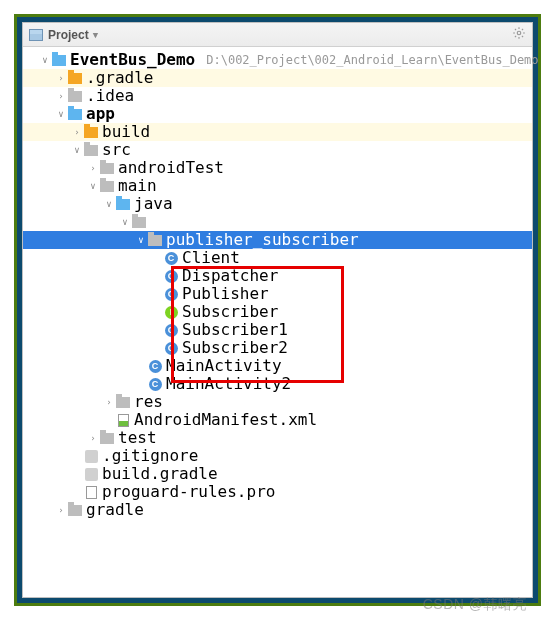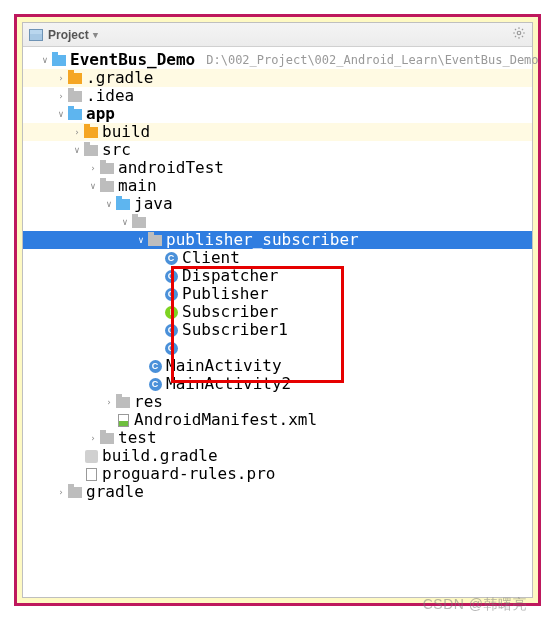"Project" .outer-border { background: #fef9c3 -> #0c4a6e; border: 3px solid #be185d -> 3px solid #4d7c0f }
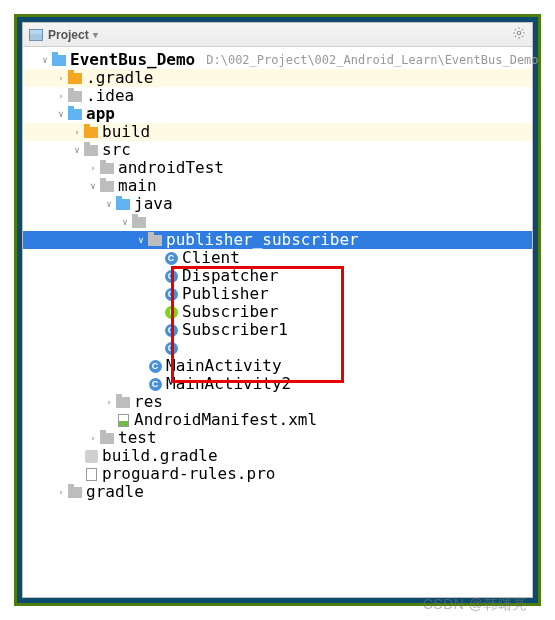"Subscriber2" span.lbl { html: none -> <span>Subscriber2</span> }
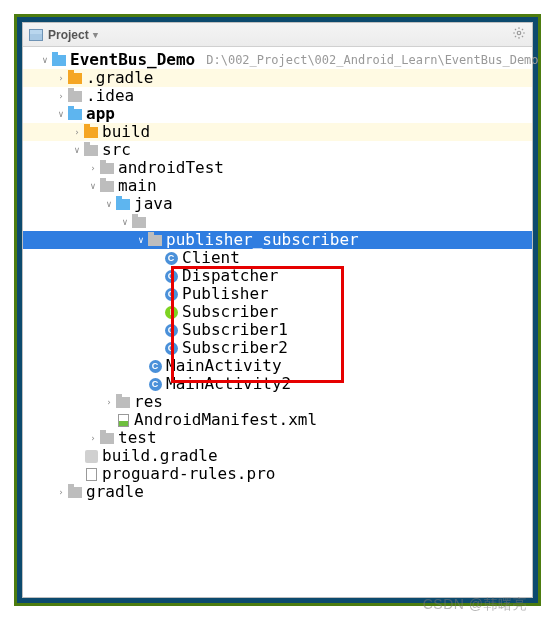".gitignore" div.row { html: none -> <div> <span></span> <span></span> <span></span> <span></span> <span> <span></span> </span> <span>.gitignore</span> </div> }
